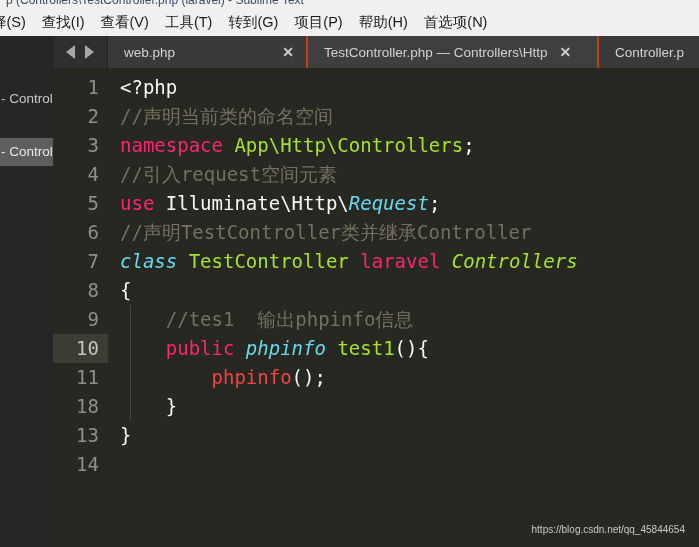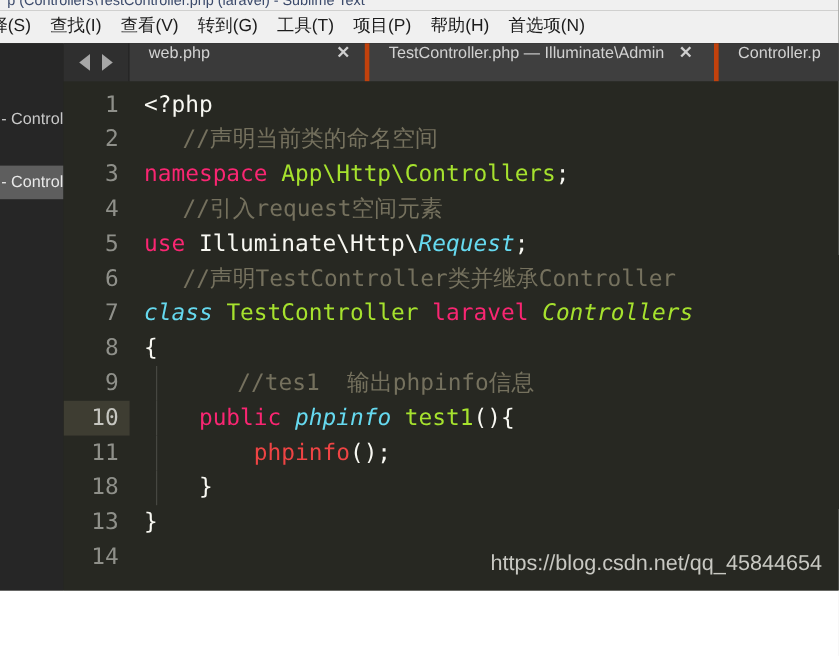"p (Controllers\TestController.php" #app { height: 492px -> 547px }
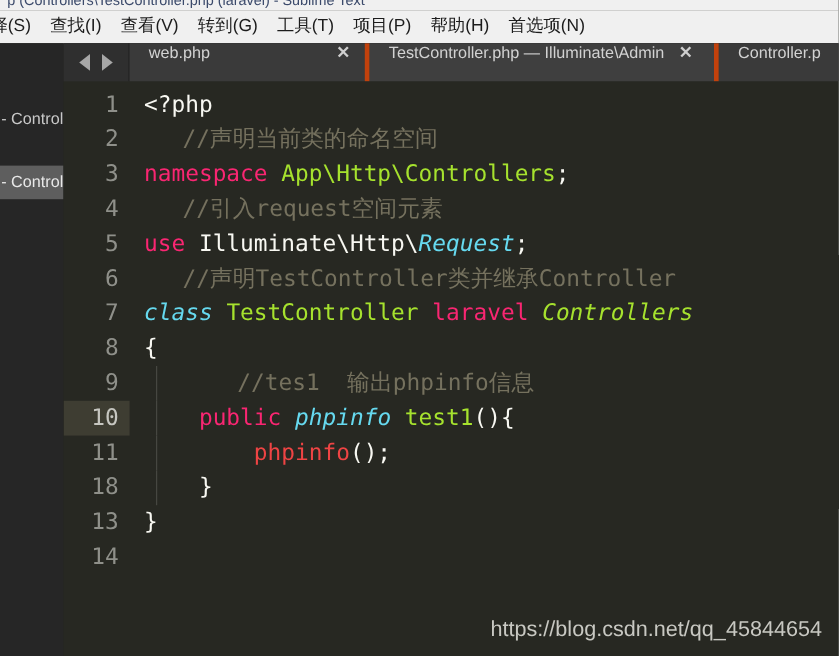"转到(G)" div.menu-item { order: before "工具(T)" -> after "工具(T)" }
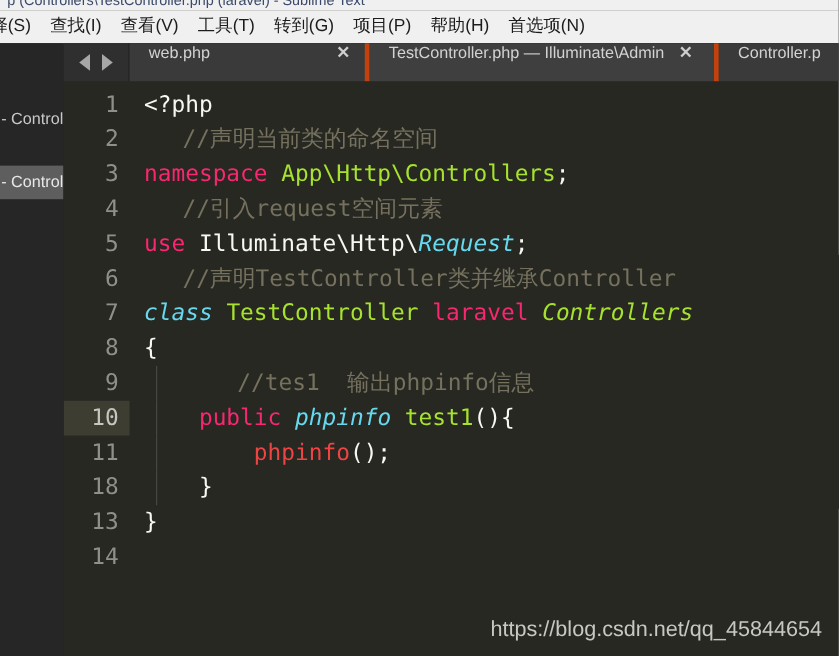"web.php" .tab { align-items: flex-start -> center; border-right: 4px solid #c2410c -> 2px solid #c2410c }
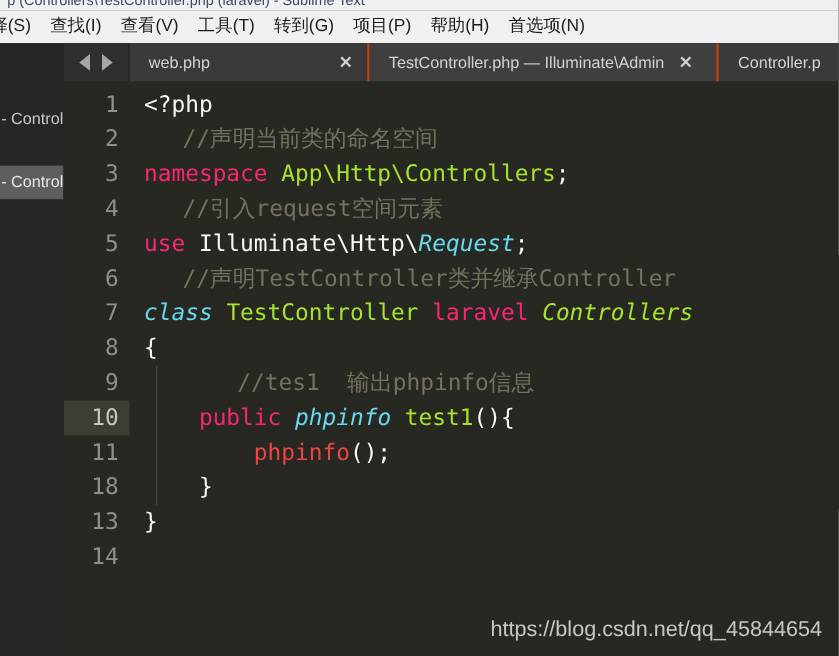"TestController.php — Illuminate\Admin" span.tab-label { text: Illuminate\Admin -> Controllers\Http }
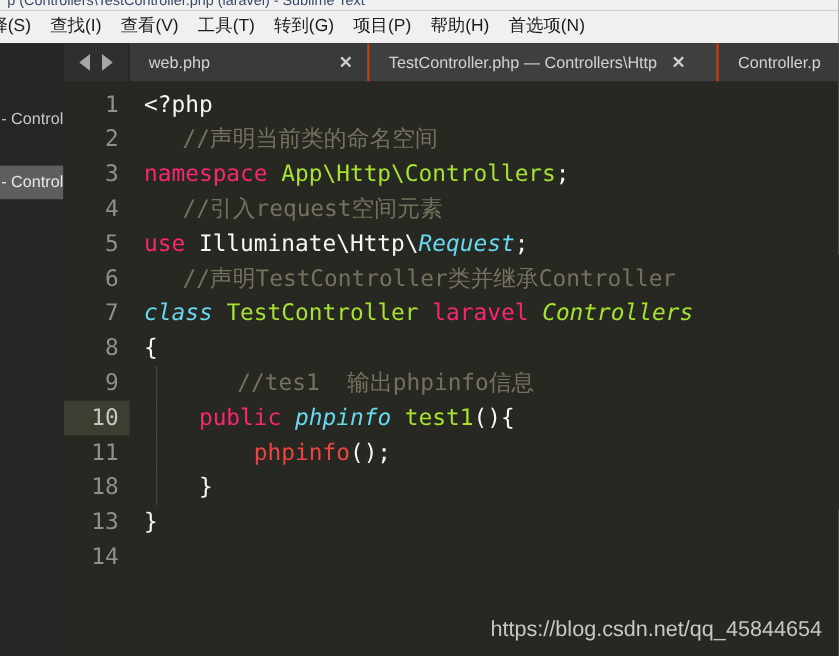"//声明当前类的命名空间" .t-comment { margin-left: 32px -> none }
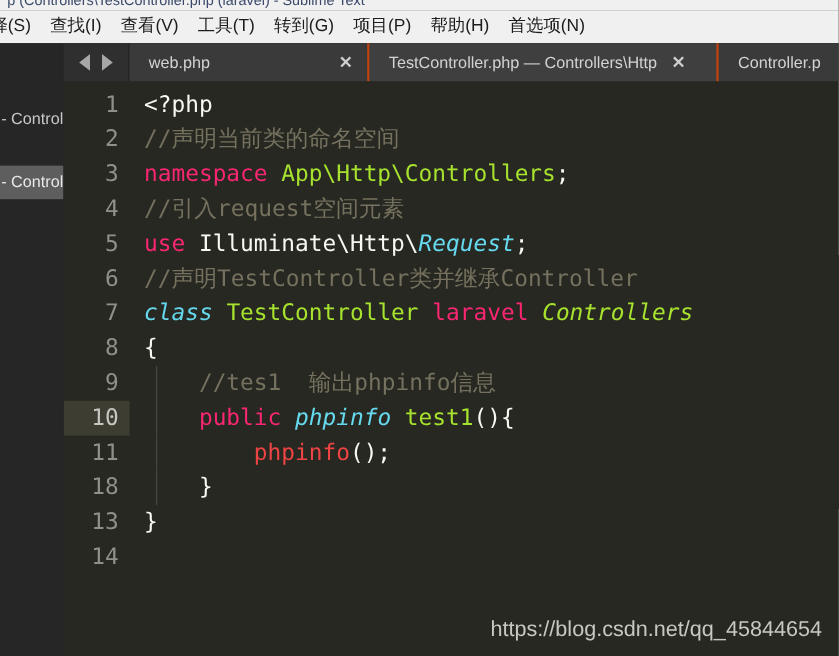"https://blog.csdn.net/qq_45844654" .watermark { font-size: 18px -> 10px }
